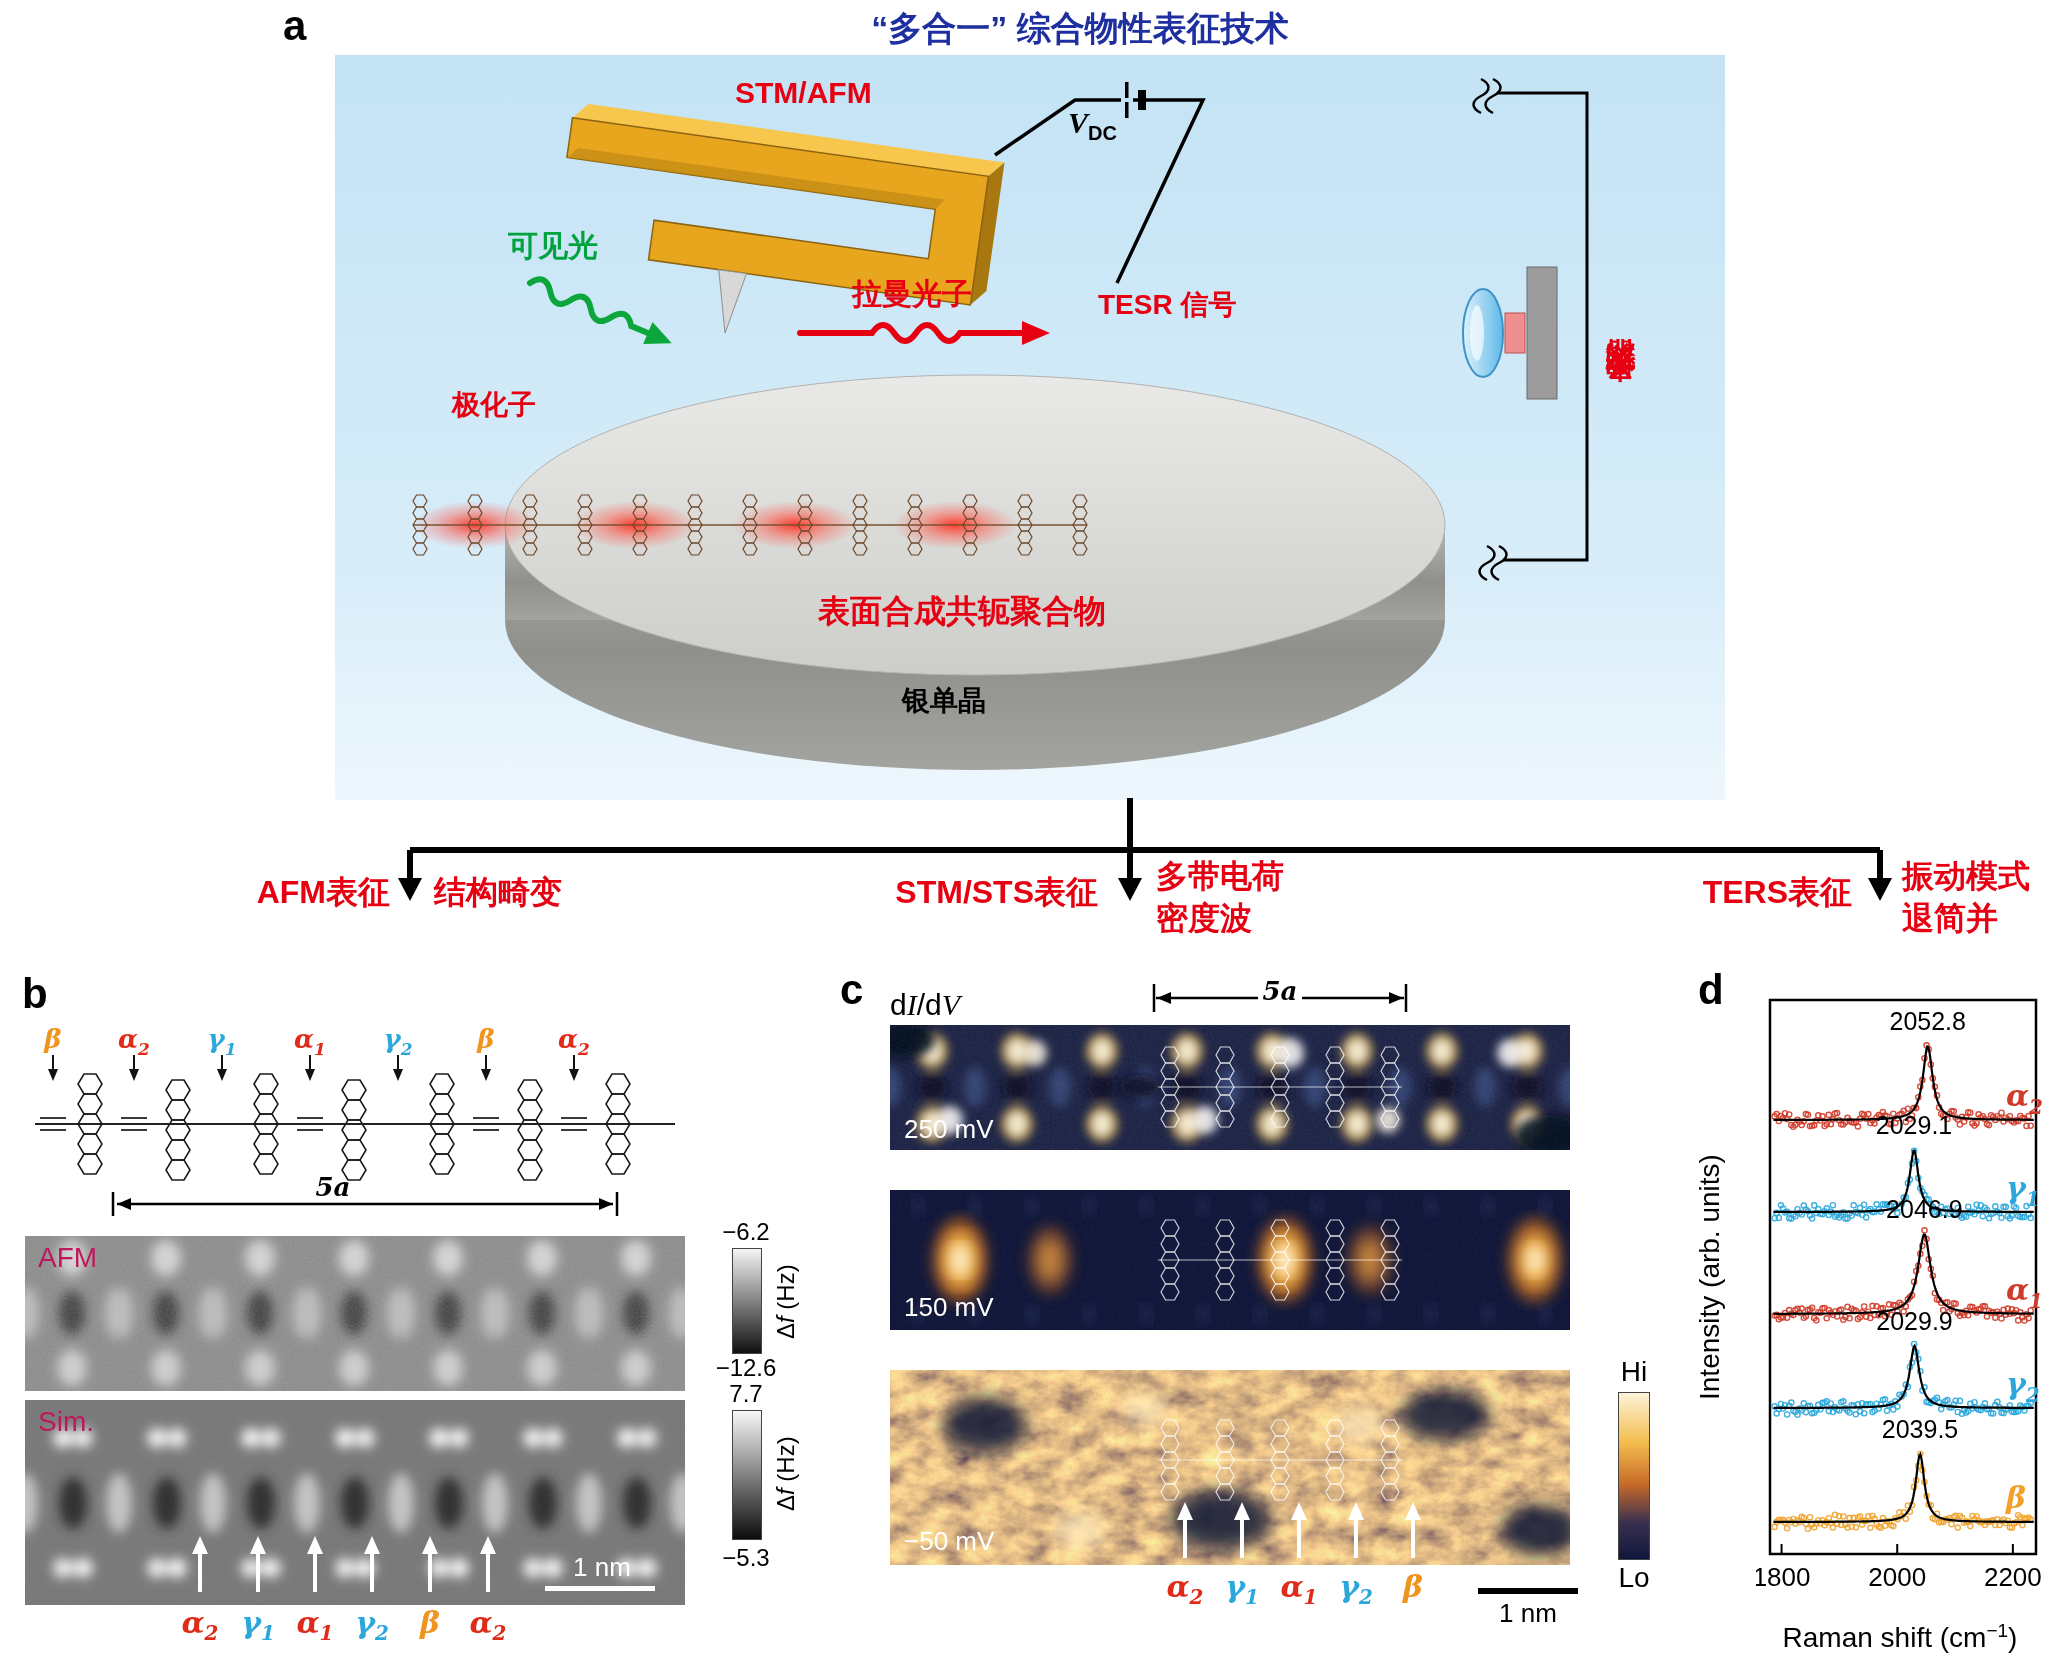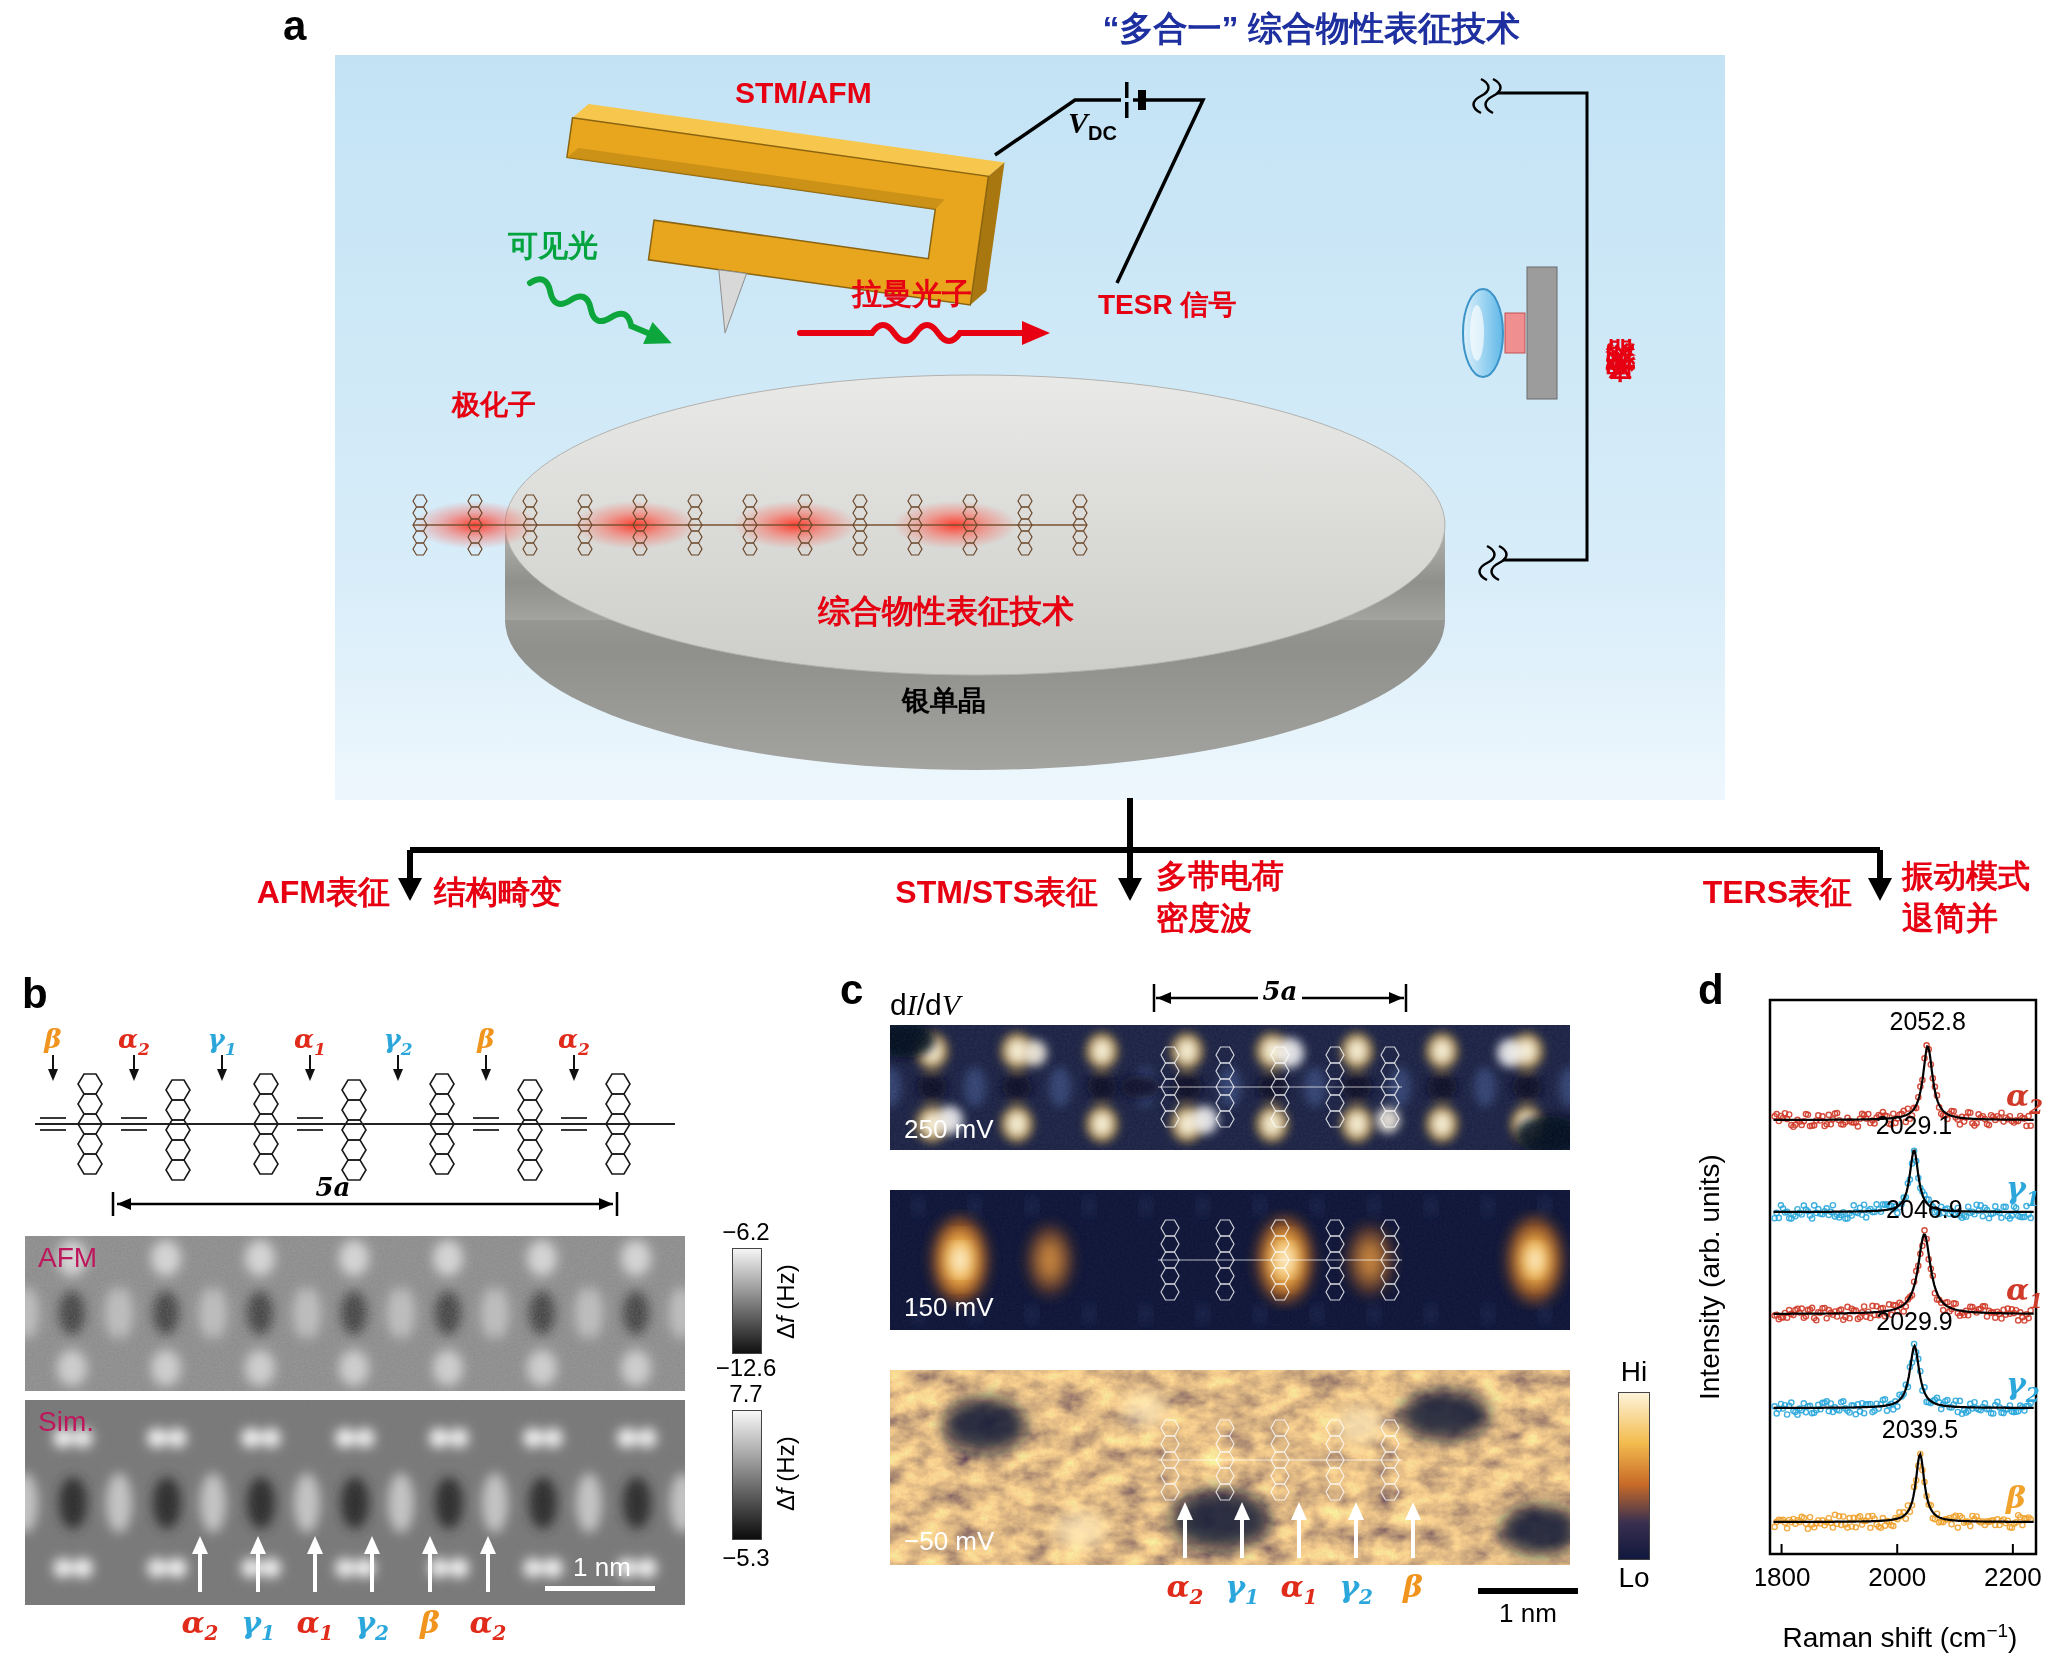"“多合一” 综合物性表征技术" div.abs { text-align: right -> center }
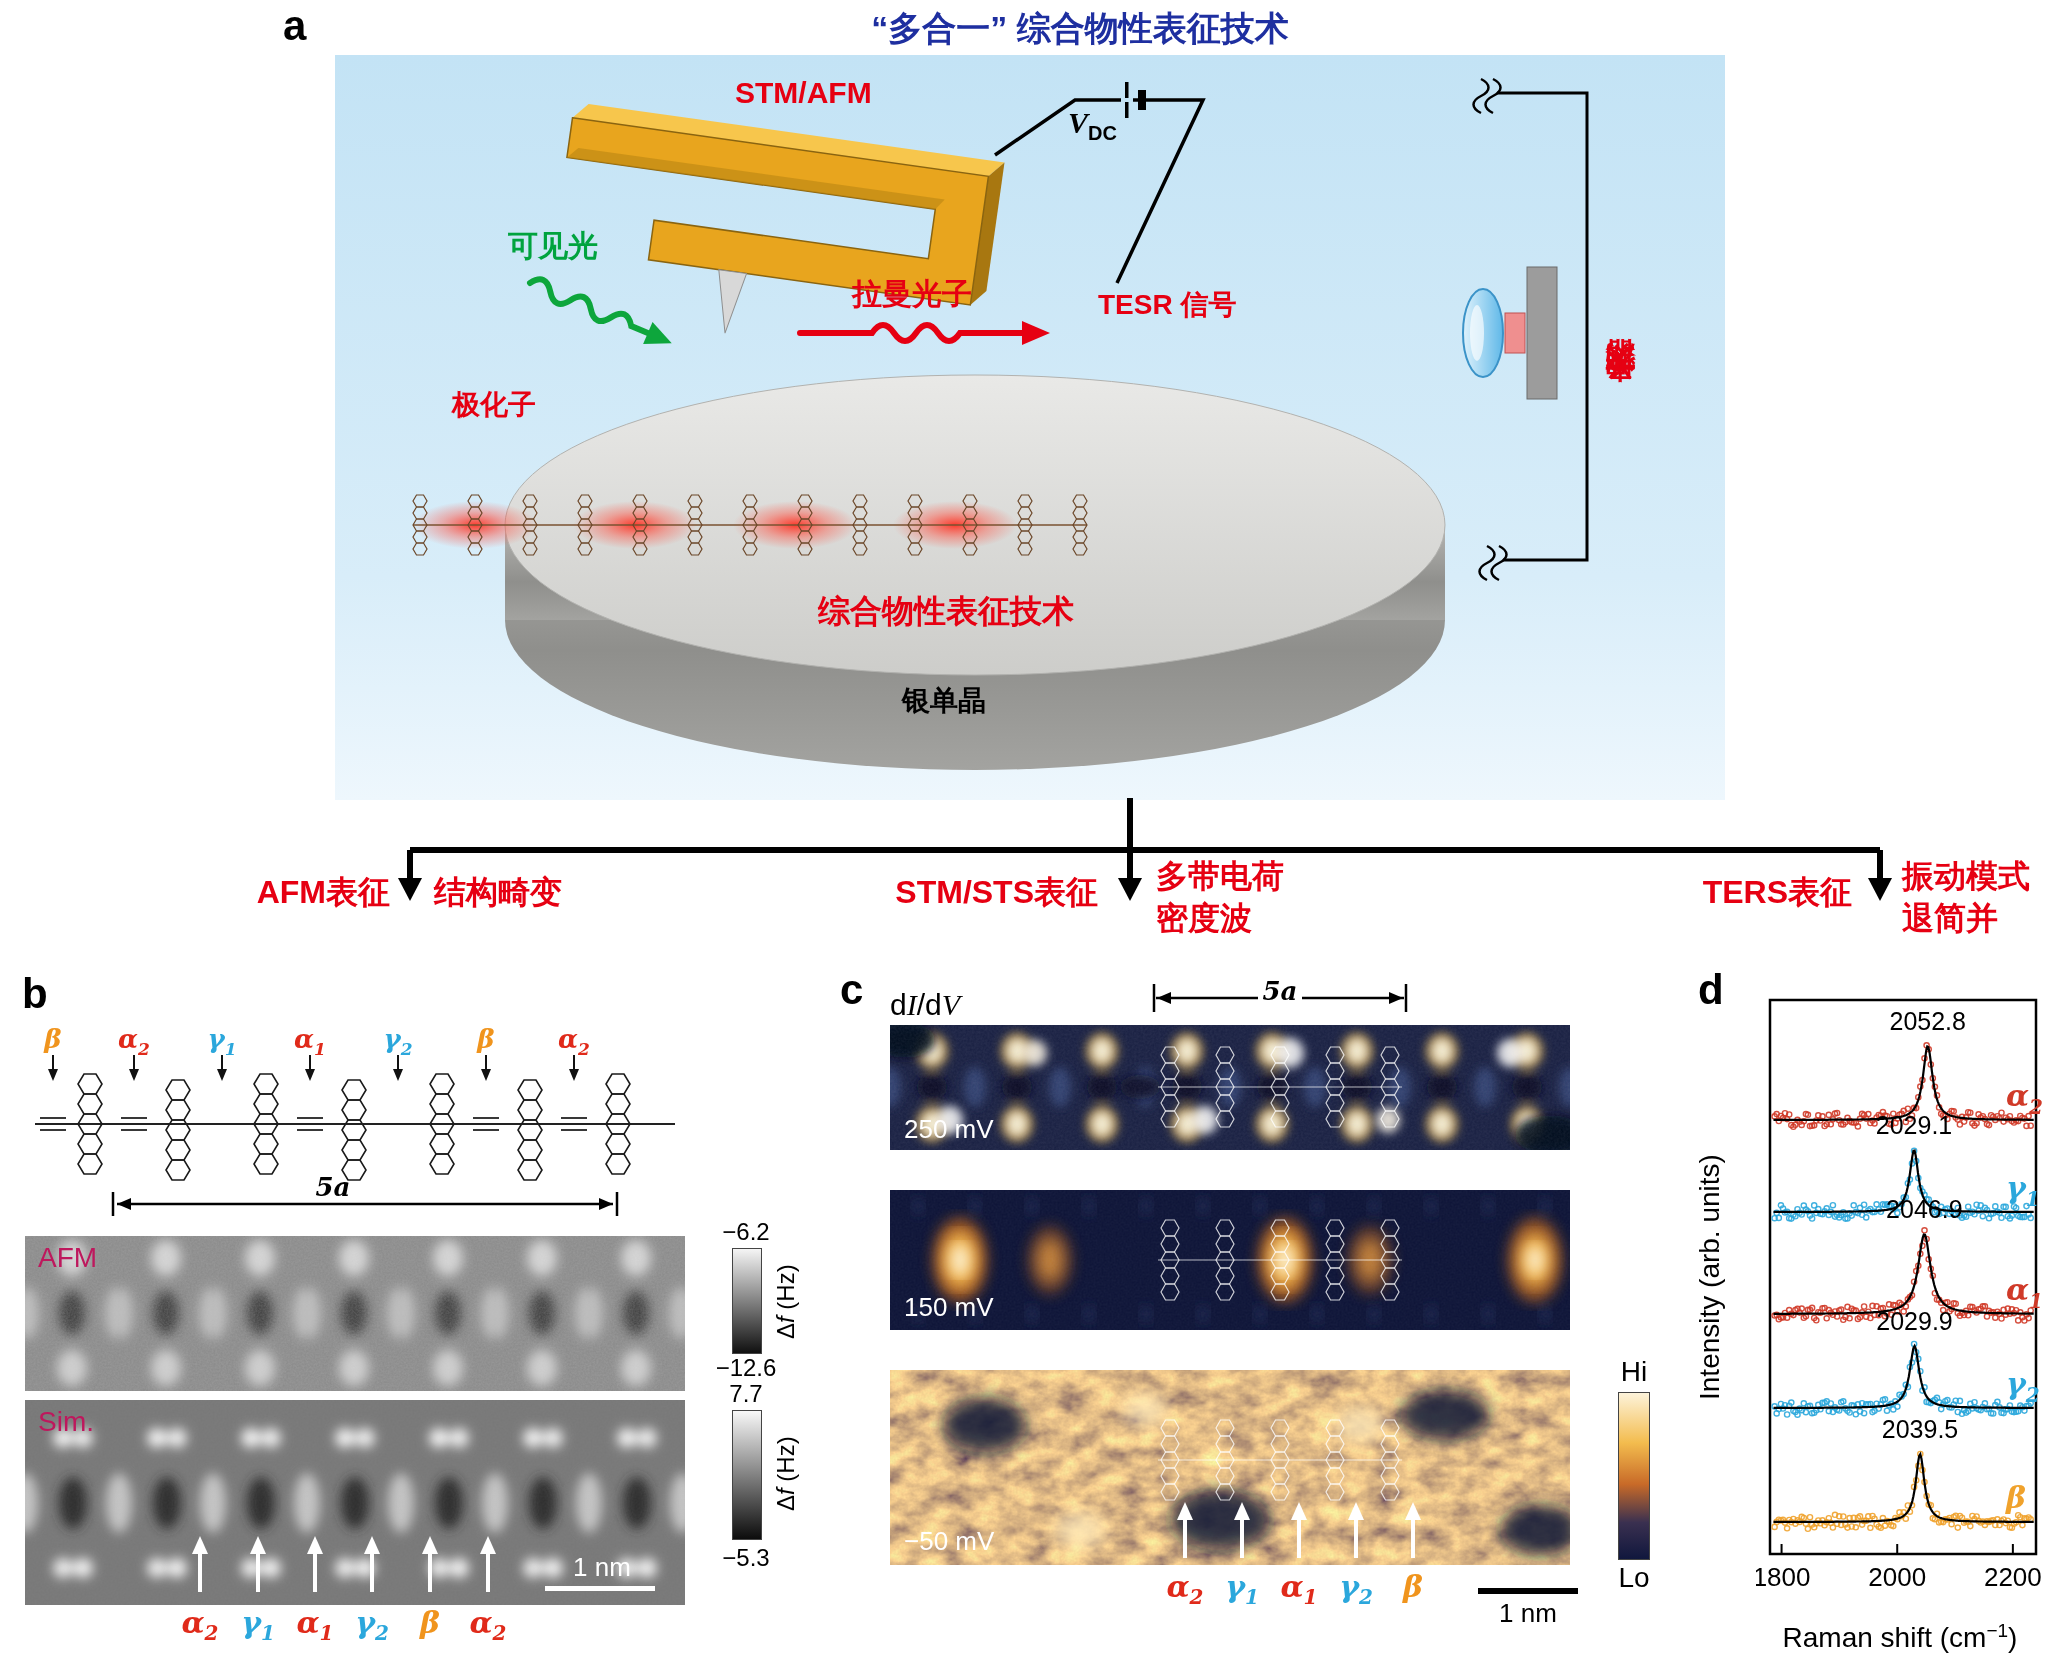"综合物性表征技术" div.abs { text: 综合物性表征技术 -> 表面合成共轭聚合物 }
